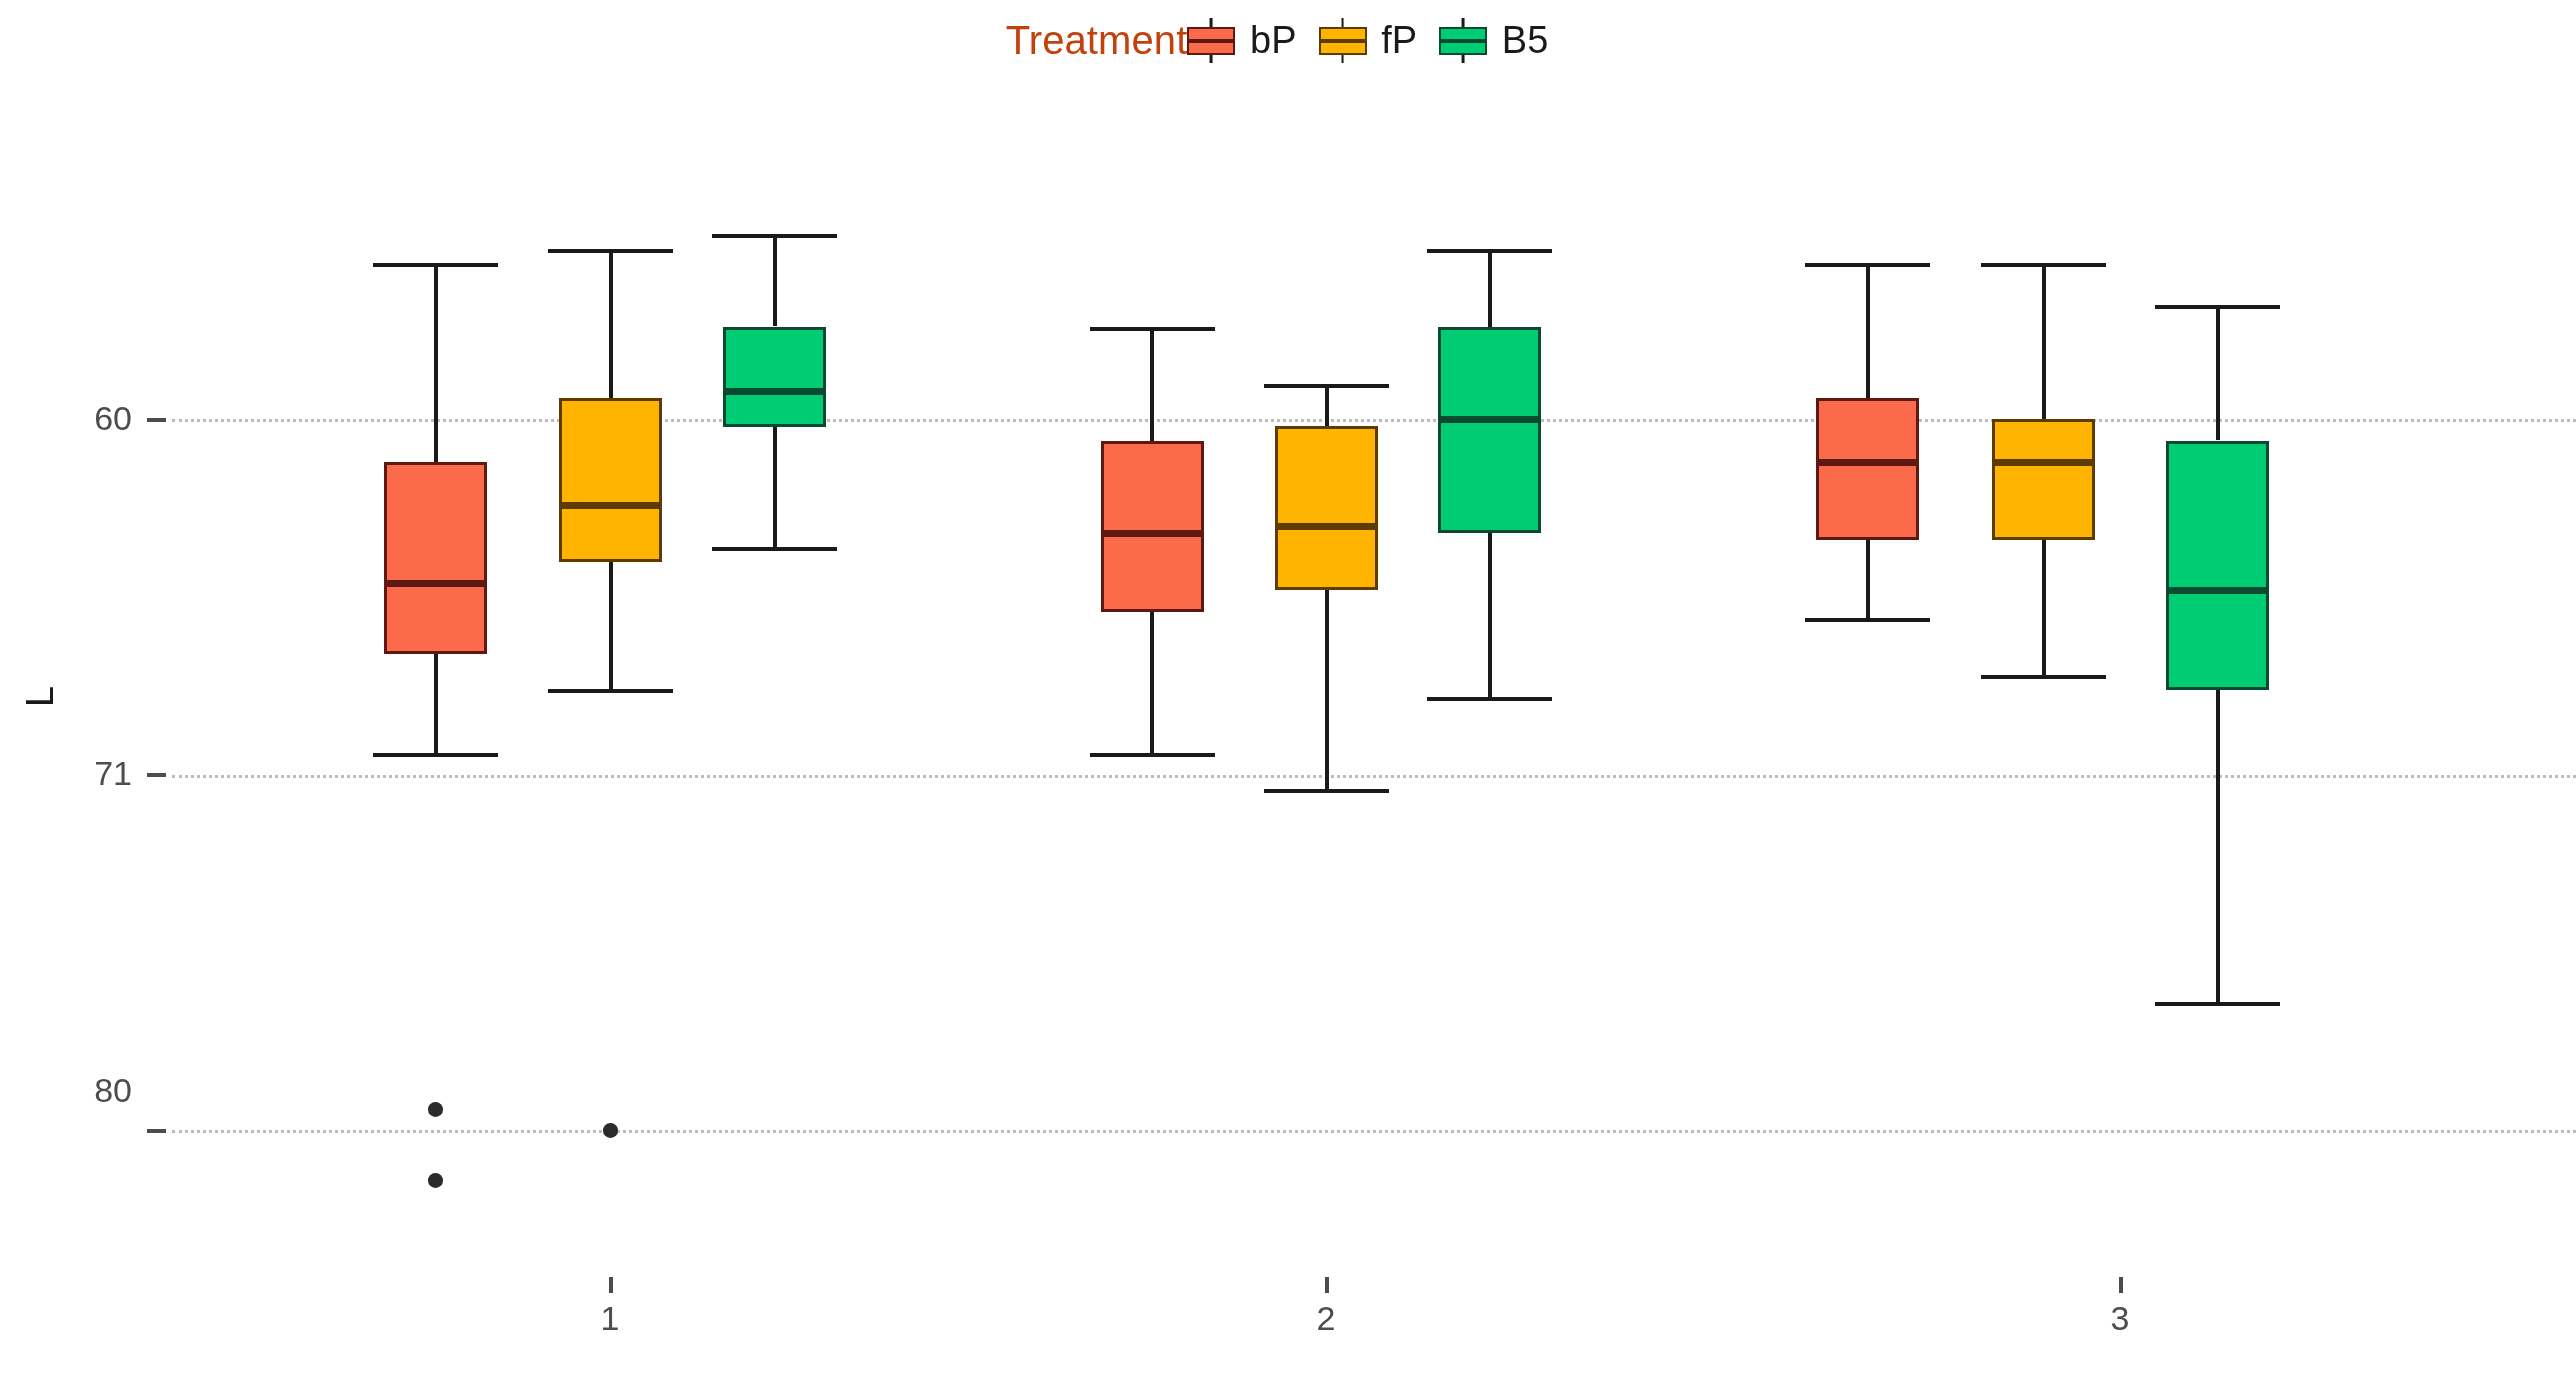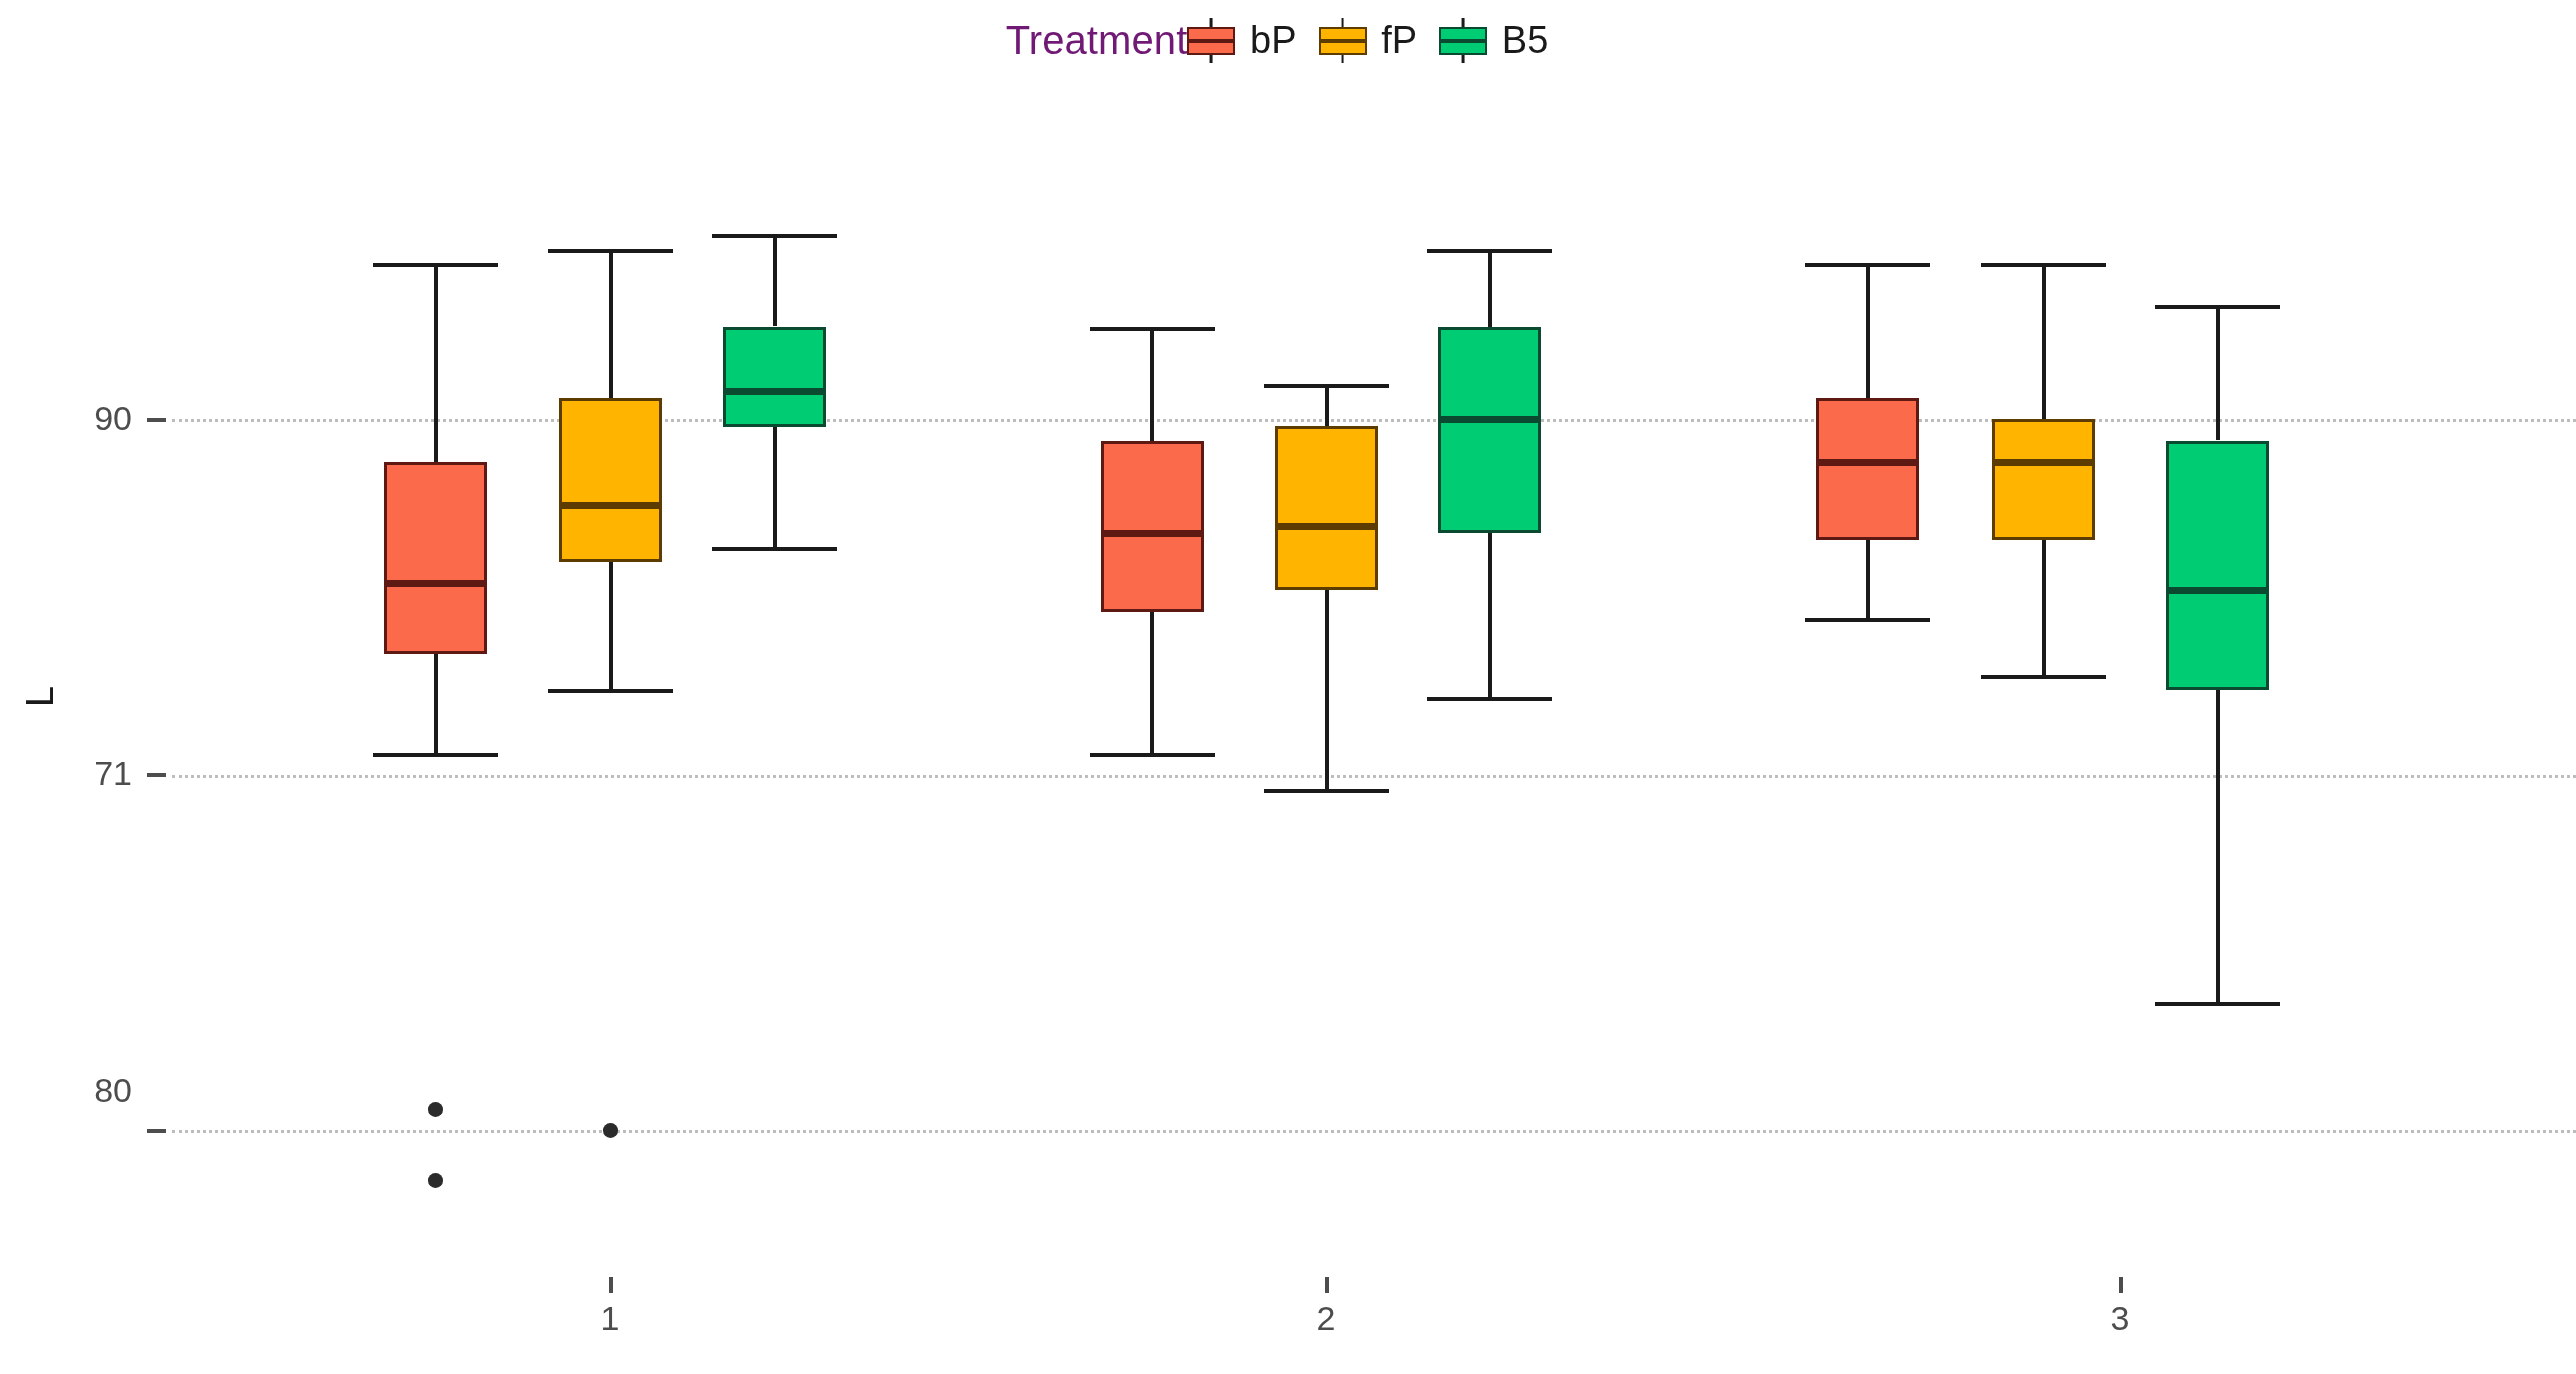"Treatment" #legend-title { color: #701a75 -> #c2410c }
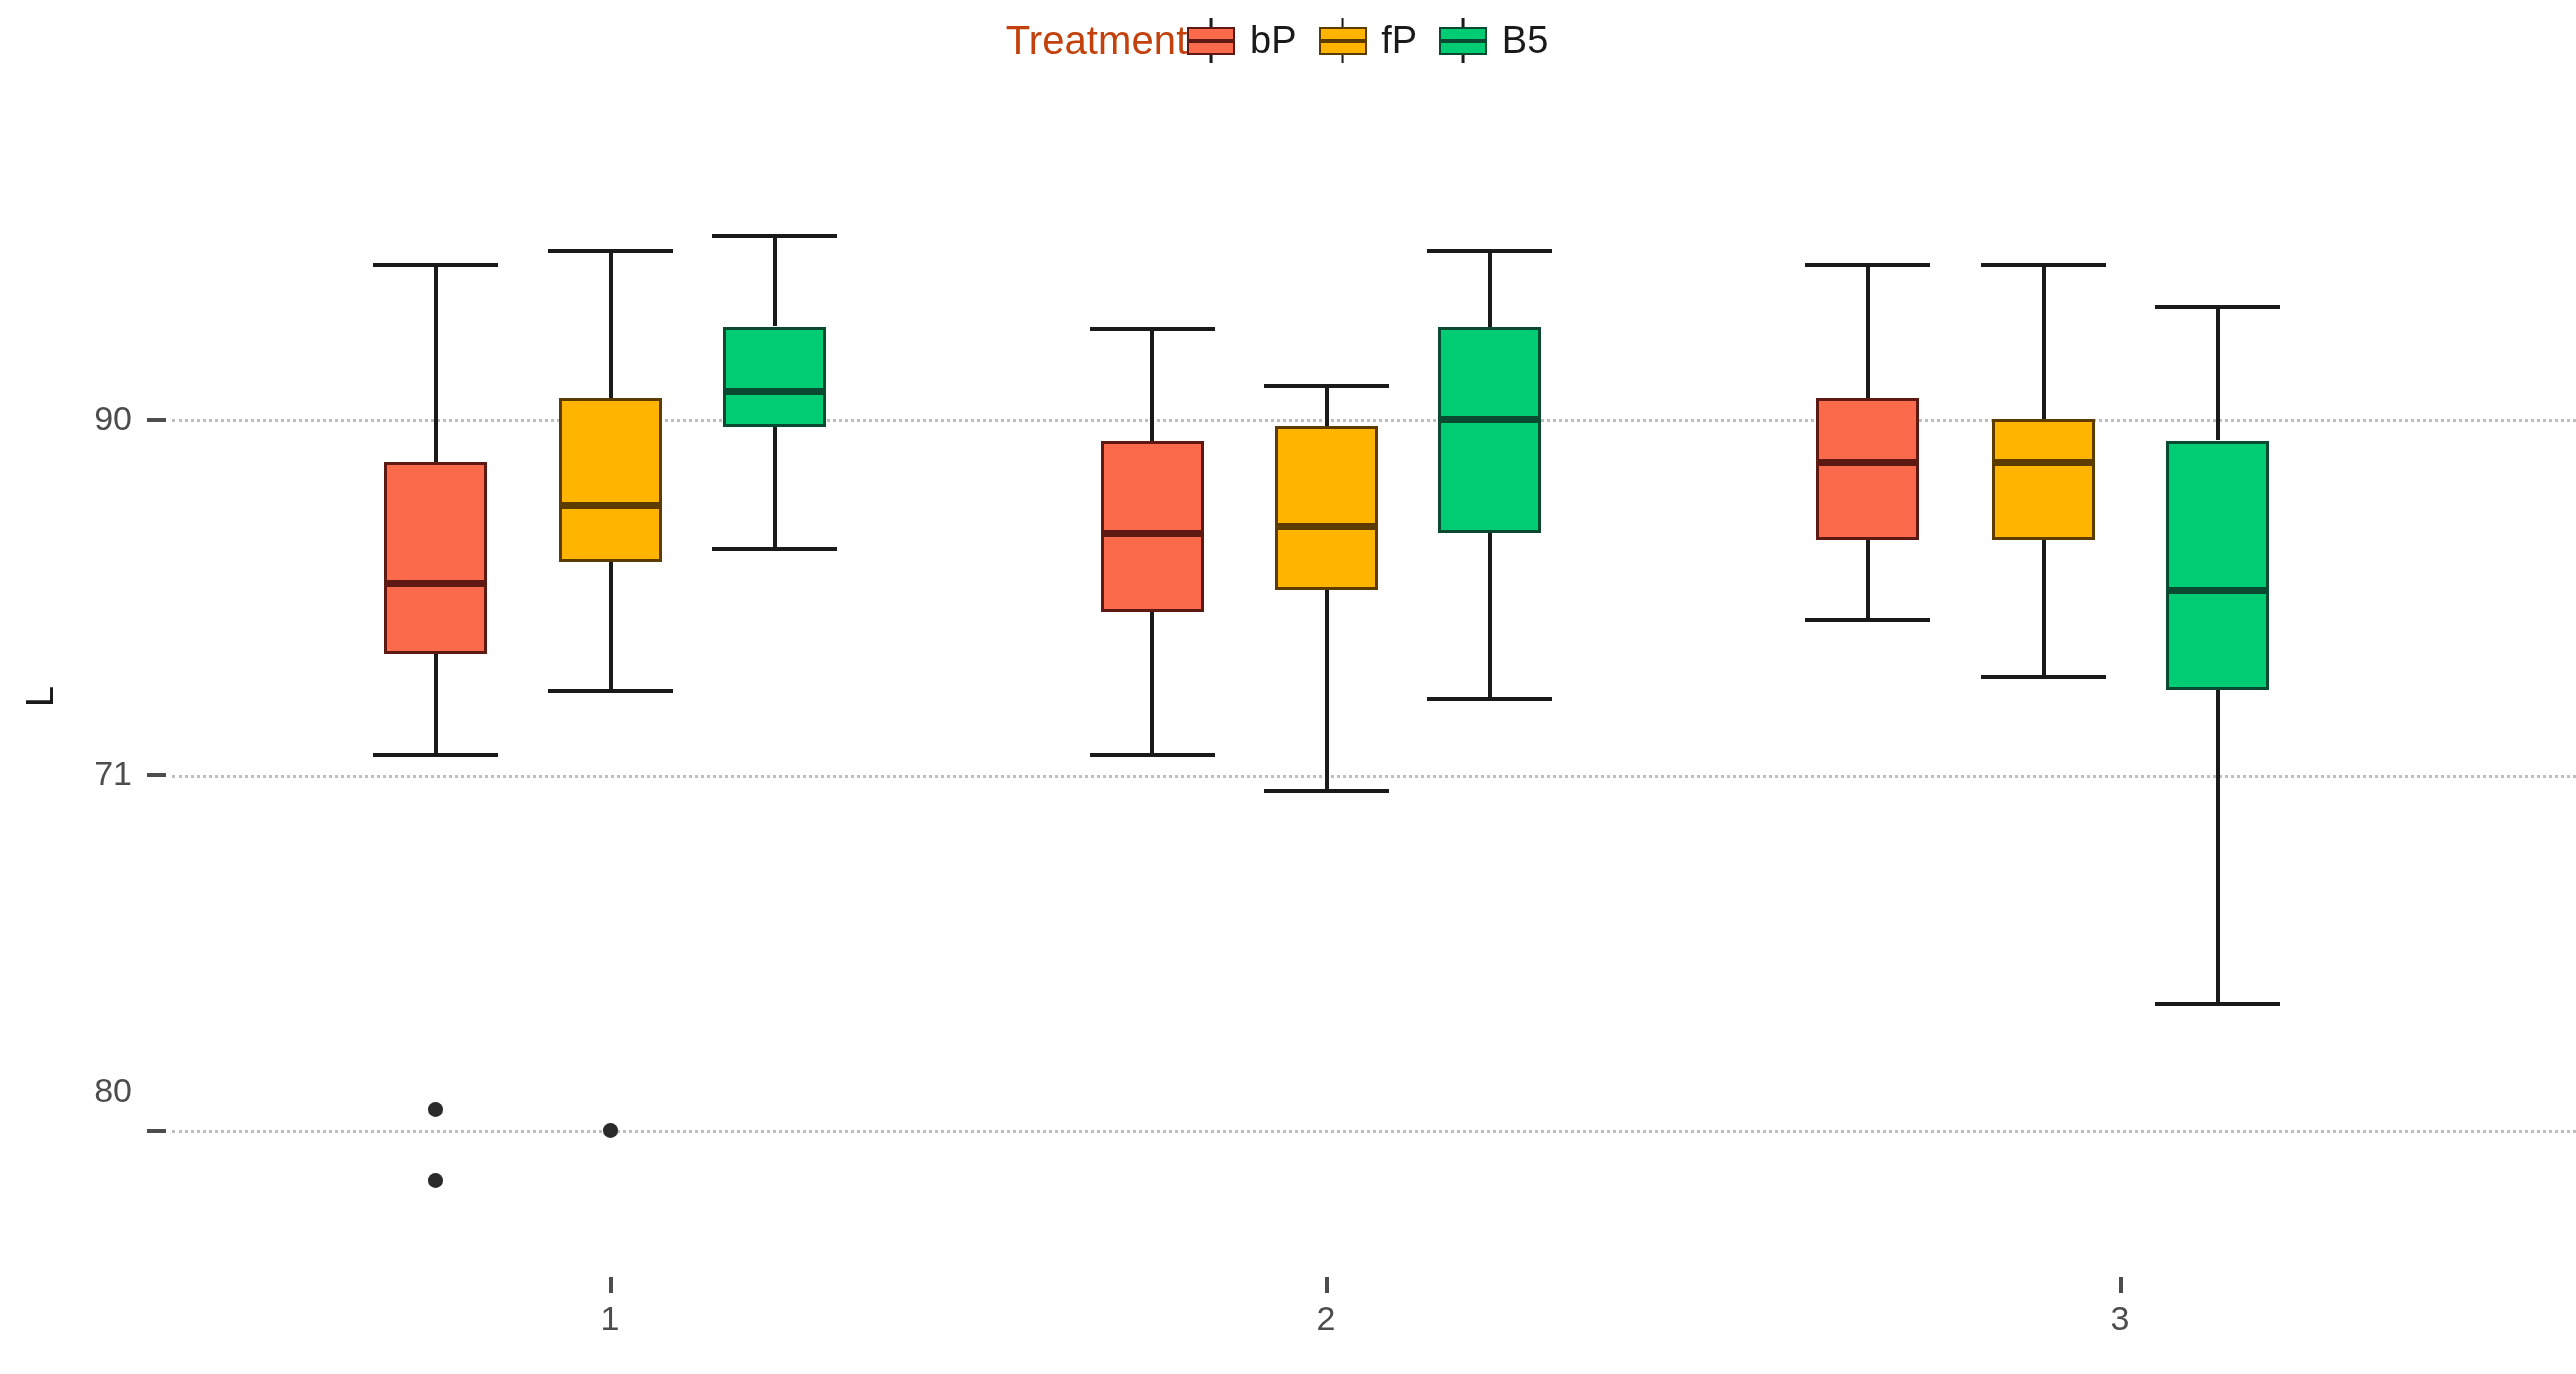"90" div.ytick-label { text: 90 -> 60 }
